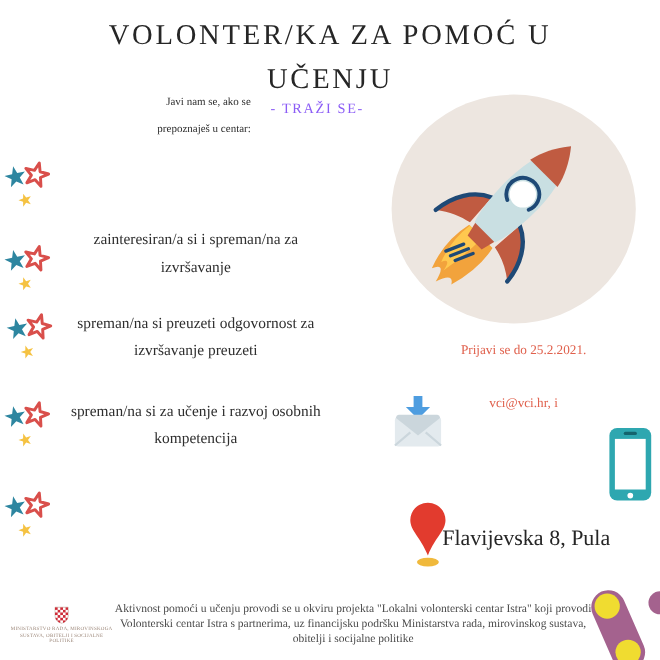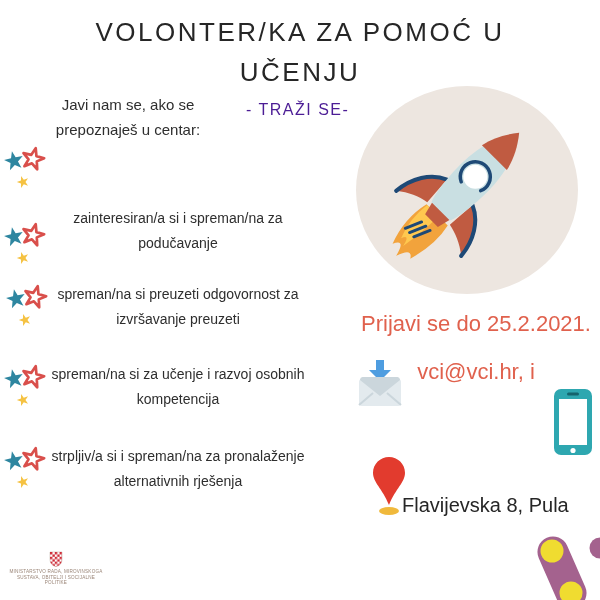"VOLONTER/KA ZA POMOĆ U" #poster { font-family: Liberation Sans, sans-serif -> Liberation Serif, serif }
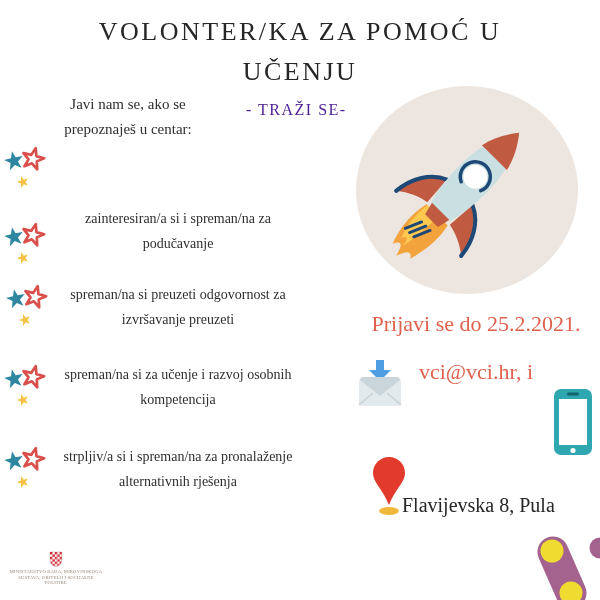"Javi nam se, ako se" #intro { font-size: 15px -> 10px; text-align: center -> right; top: 92px -> 80px }
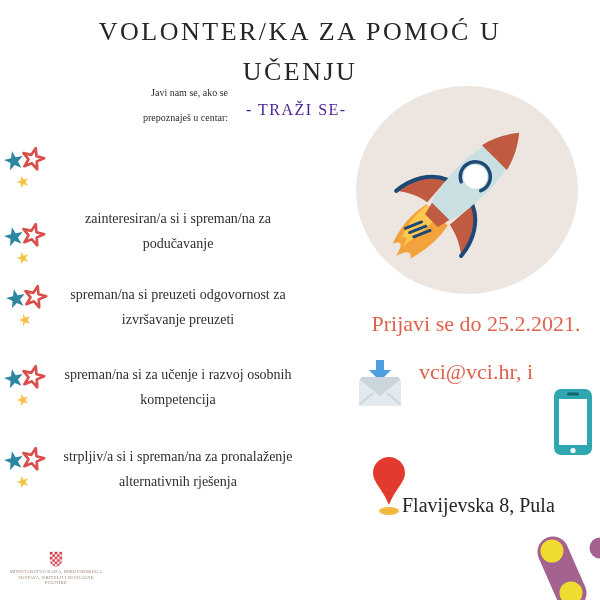"- TRAŽI SE-" #tag { color: #4c1d95 -> #8b5cf6; font-size: 16px -> 13px; top: 101px -> 91px }
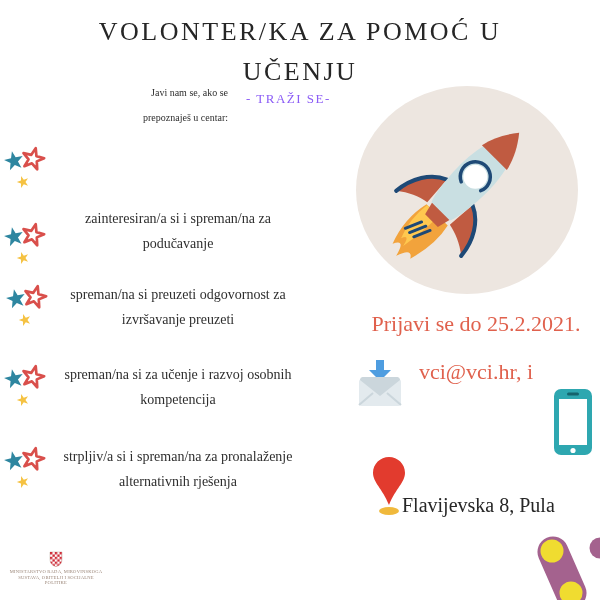"podučavanje" span { text: podučavanje -> izvršavanje }
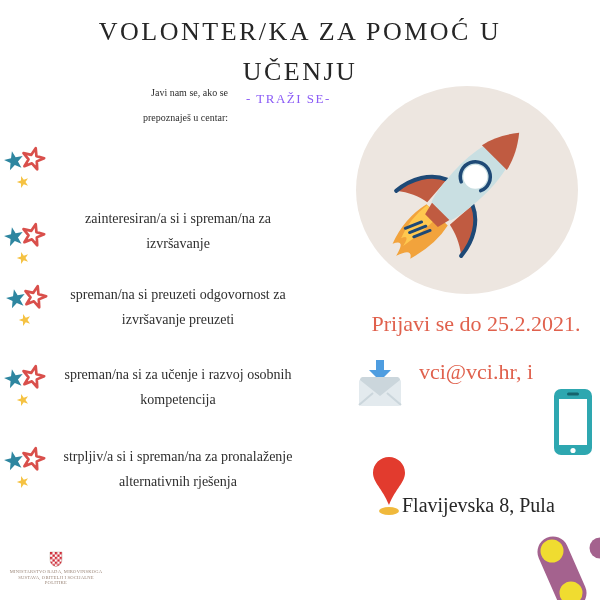"Prijavi se do 25.2.2021." .contact-line { font-size: 22px -> 12px }
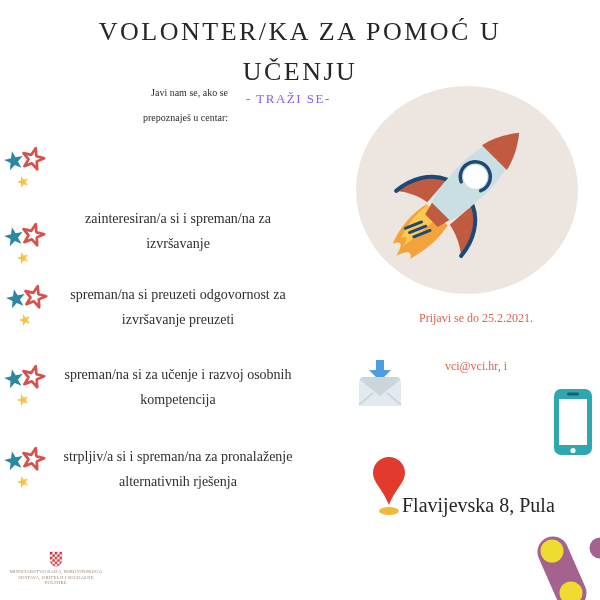"strpljiv/a si i spreman/na za" div.req { html: <div> <span>strpljiv/a si i spreman/na za pronalaženje</span> <span>alternativnih rješenja</span> </div> -> none }
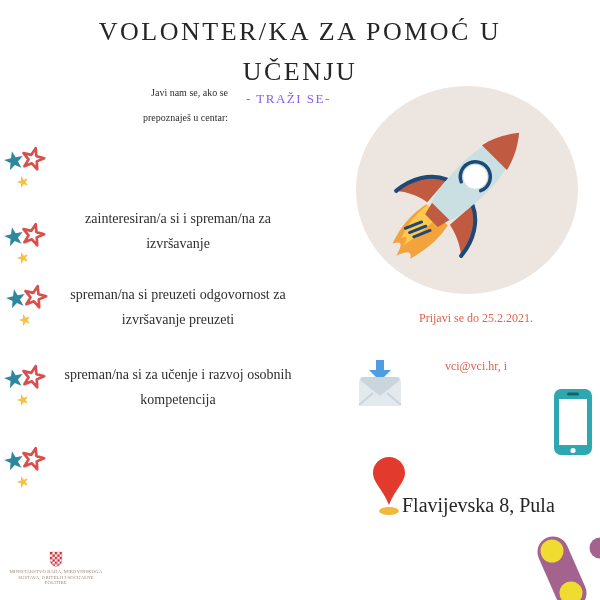"Flavijevska 8, Pula" #address { margin-top: 16px -> none }
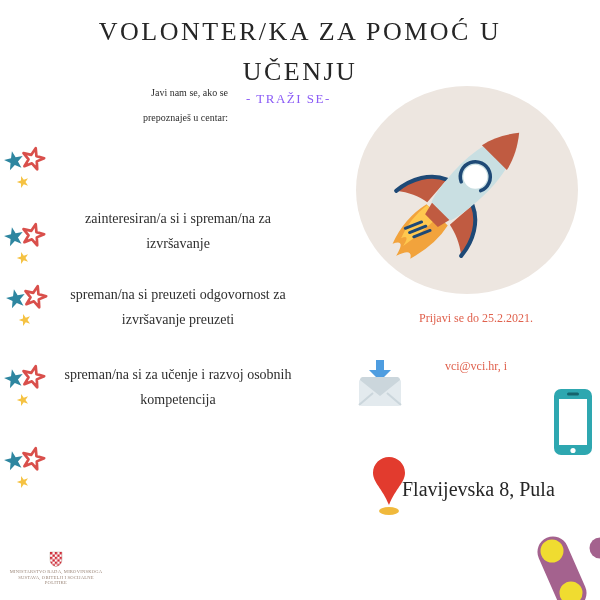"Aktivnost pomoći u učenju provodi" div.abs { html: none -> <div>Aktivnost pomoći u učenju provodi se u okviru projekta "Lokalni volonterski centar Istra" koji provodi Volonterski centar Istra s partnerima, uz financijsku podršku Ministarstva rada, mirovinskog sustava, obitelji i socijalne politike</div> }
